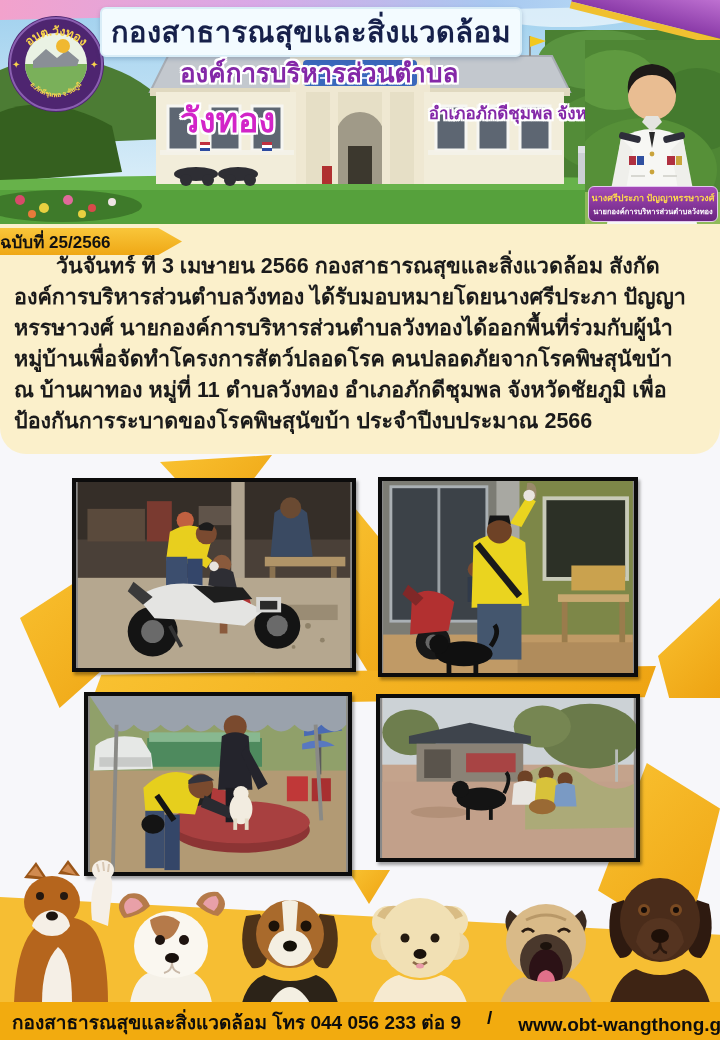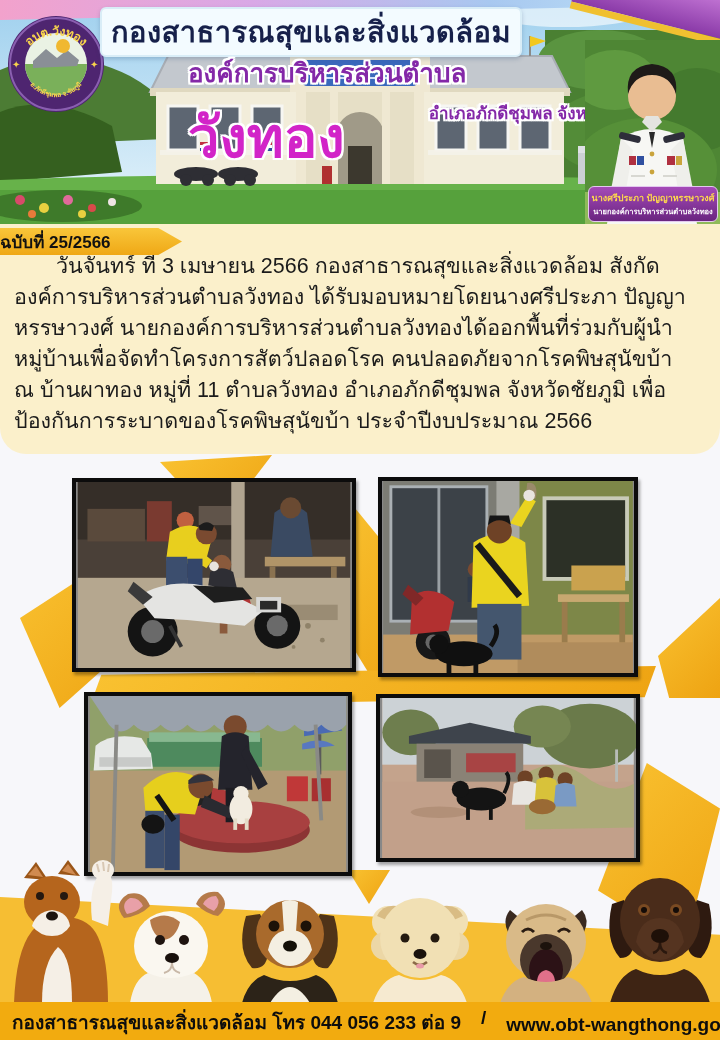"วังทอง" .org-highlight { font-size: 56px -> 34px; margin-left: 10px -> 2px }
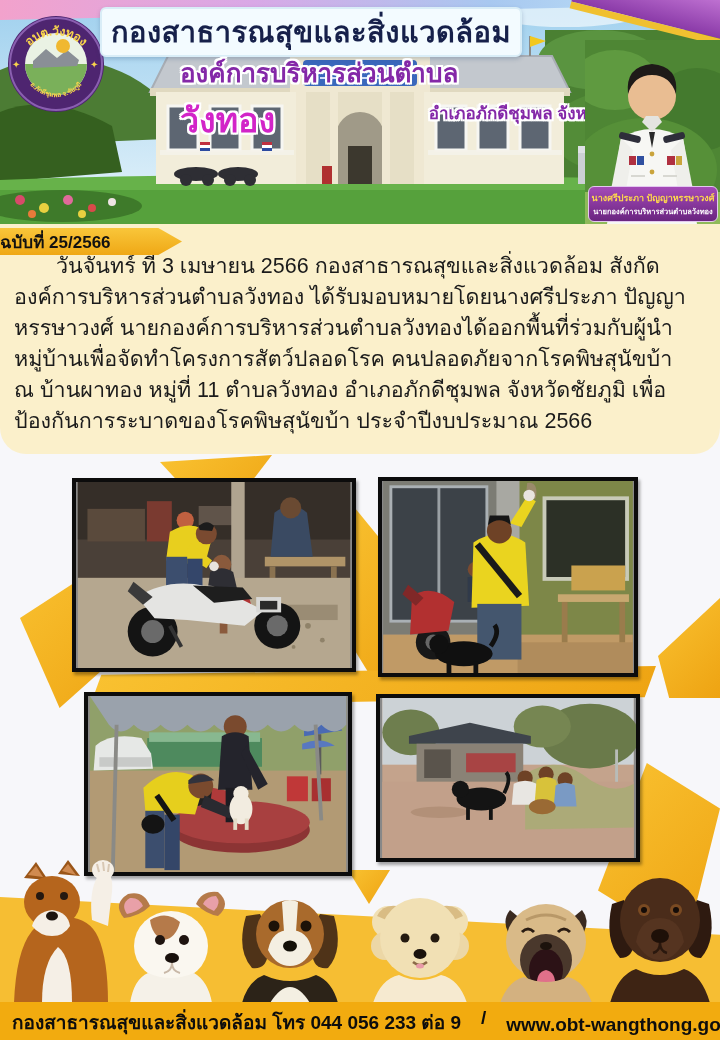"วันจันทร์ ที่ 3 เมษายน 2566" .article-panel p { font-weight: 400 -> 700 }
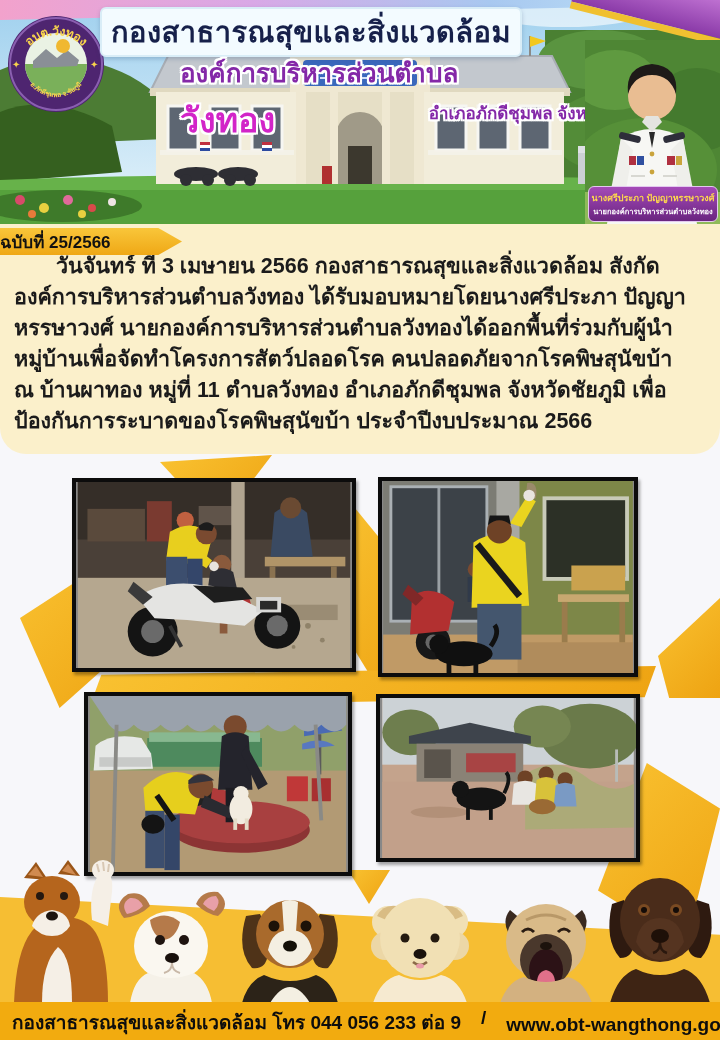"กองสาธารณสุขและสิ่งแวดล้อม โทร 044 056" .footer { gap: 20px -> 26px }
